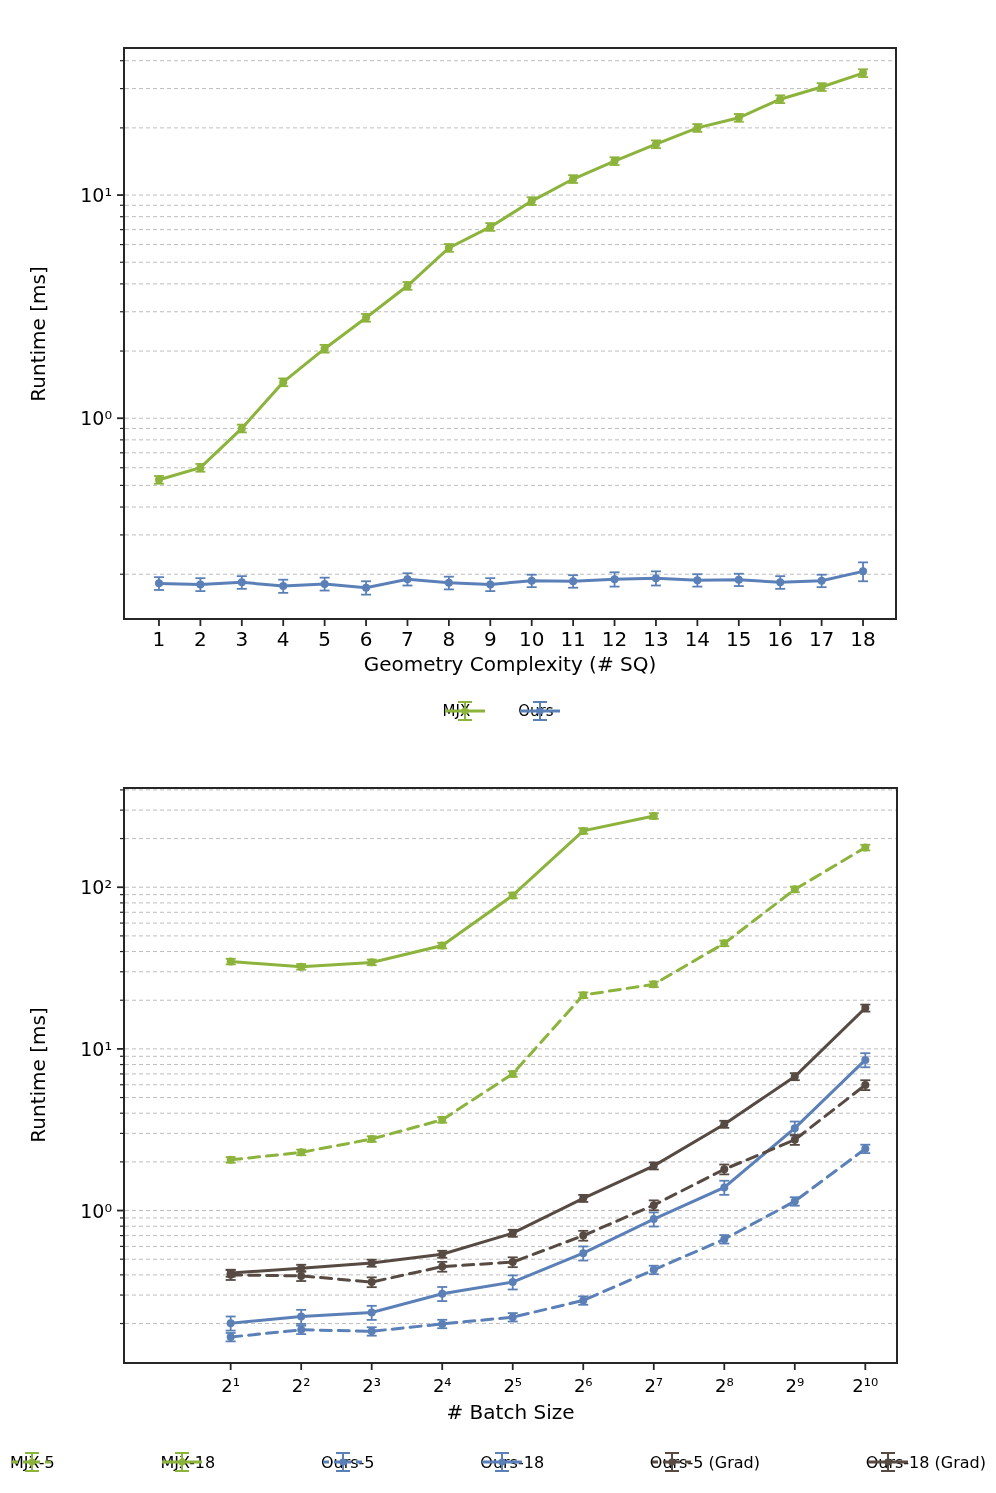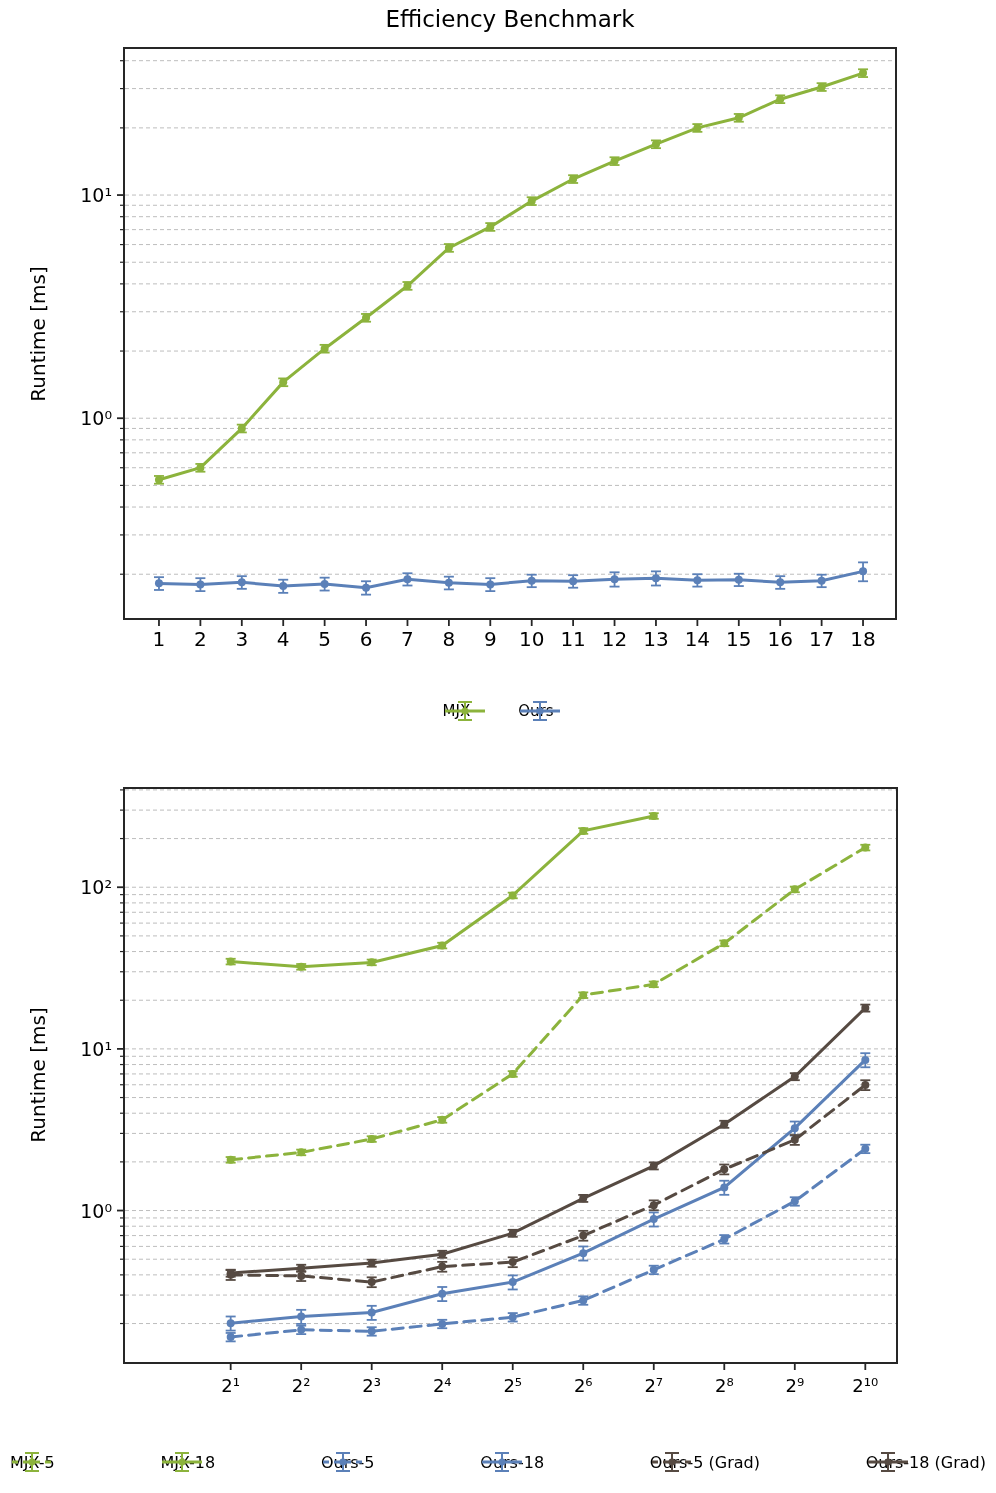"Efficiency Benchmark" div.chart-title { html: <div>Efficiency Benchmark</div> -> none }
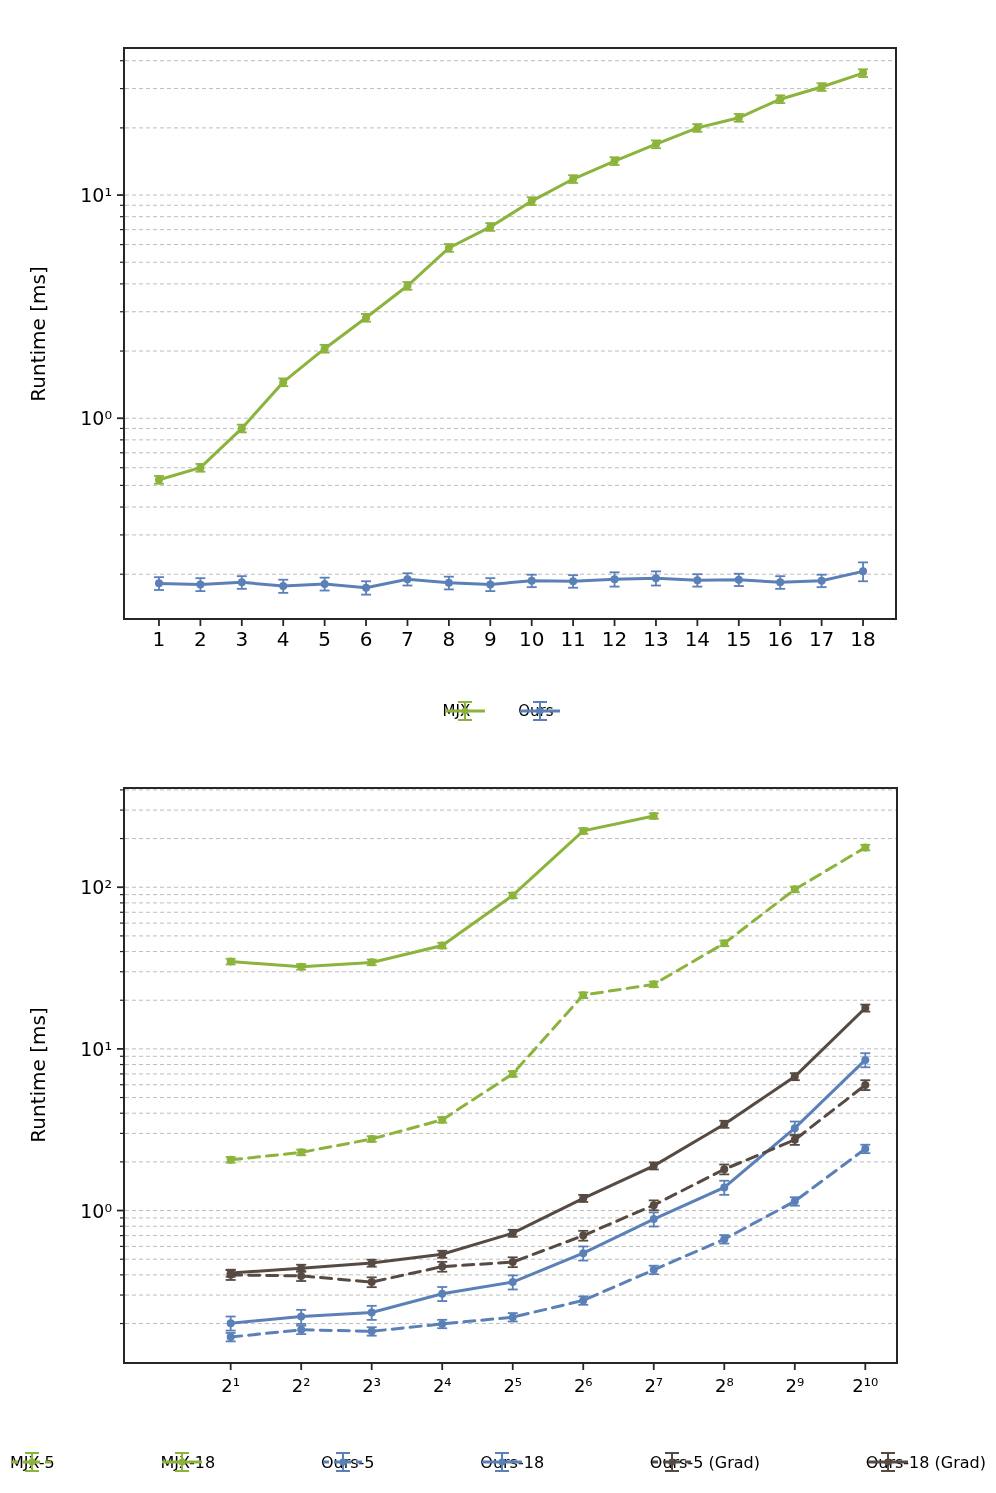"Geometry Complexity (# SQ)" div.axis-xlabel { html: none -> <div>Geometry Complexity (# SQ)</div> }
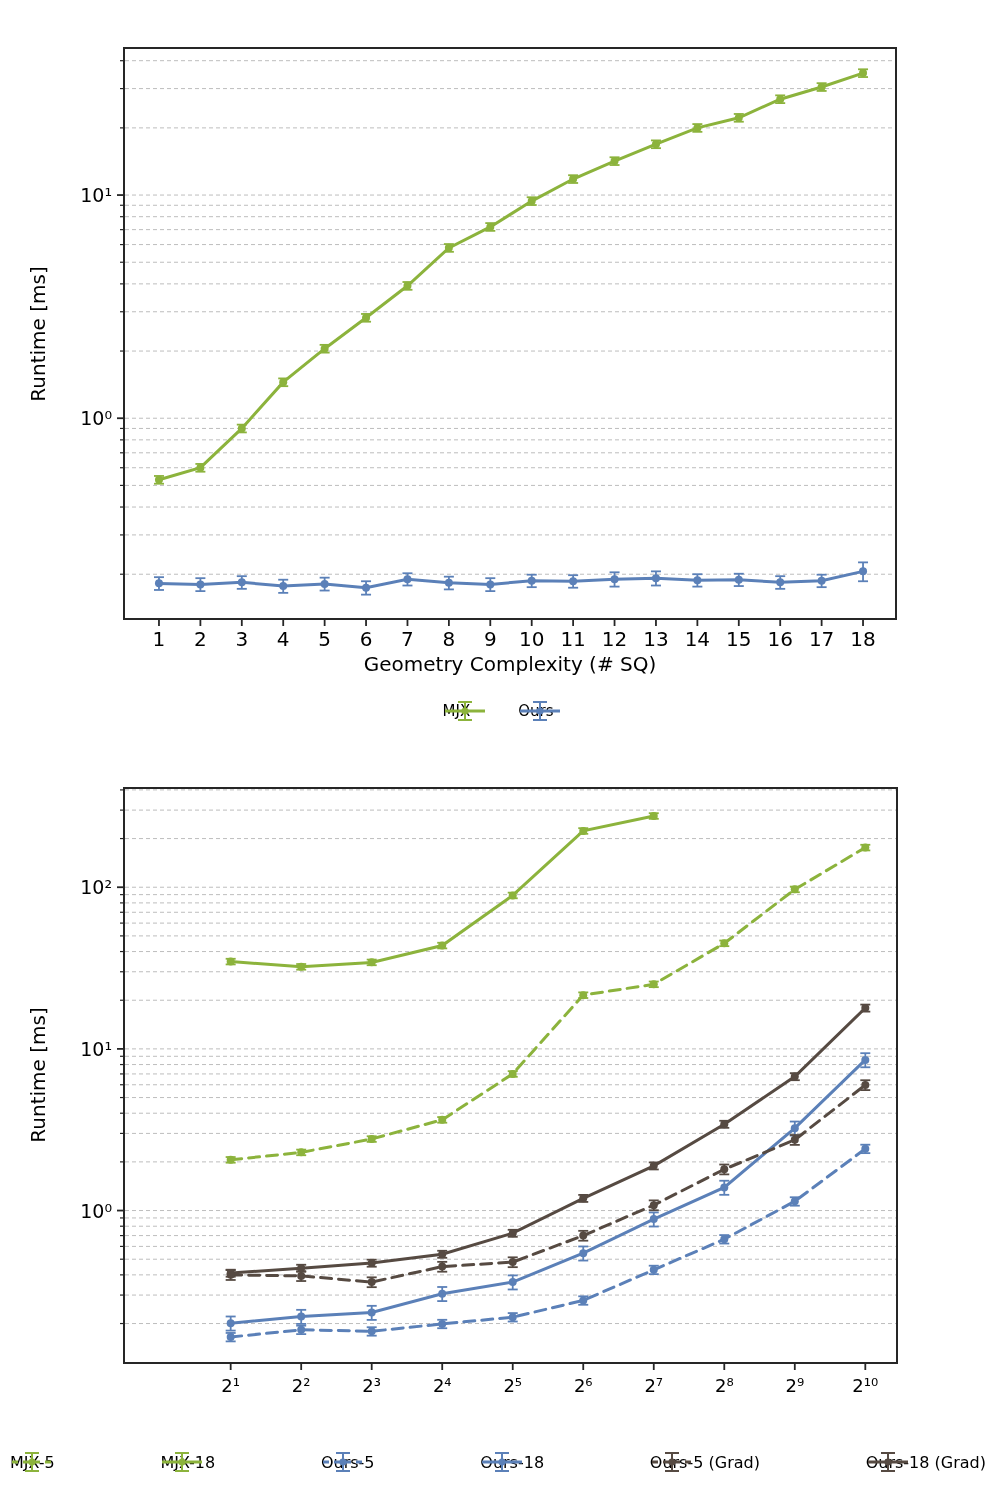"# Batch Size" div.axis-xlabel { html: none -> <div># Batch Size</div> }
